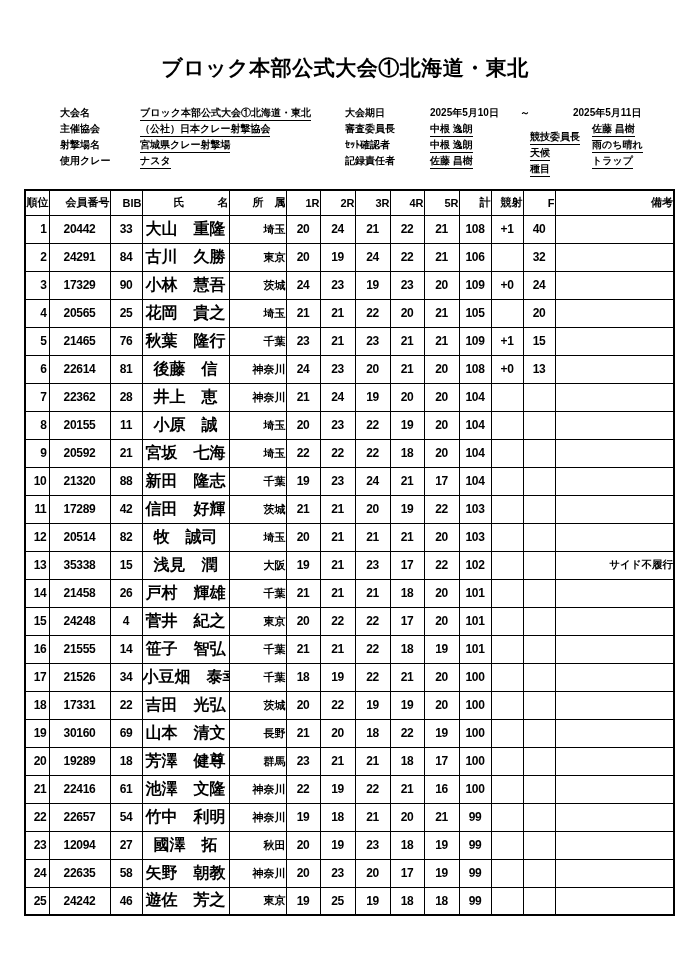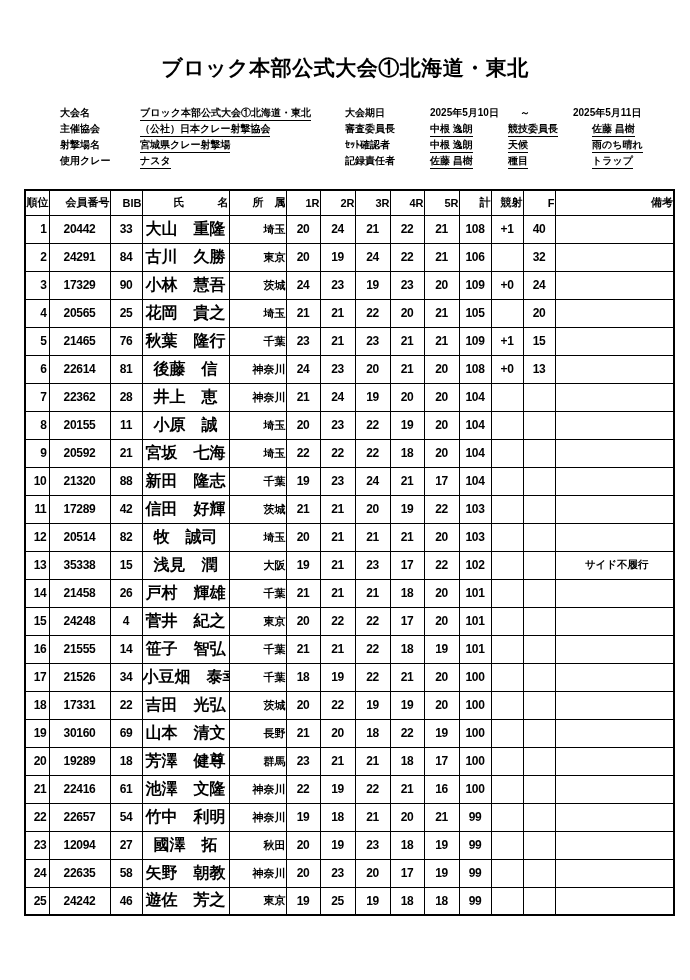"競技委員長" .c-r-lbl { left: 508px -> 530px; margin-top: none -> 8px }
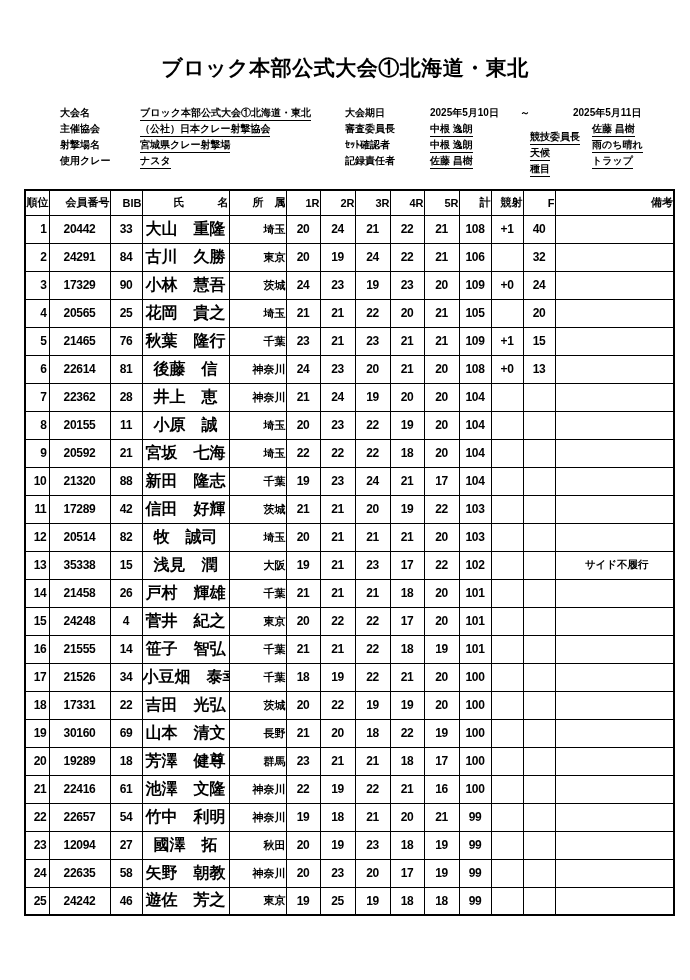"サイド不履行" table.results td:nth-child(14) { text-align: center -> right }
